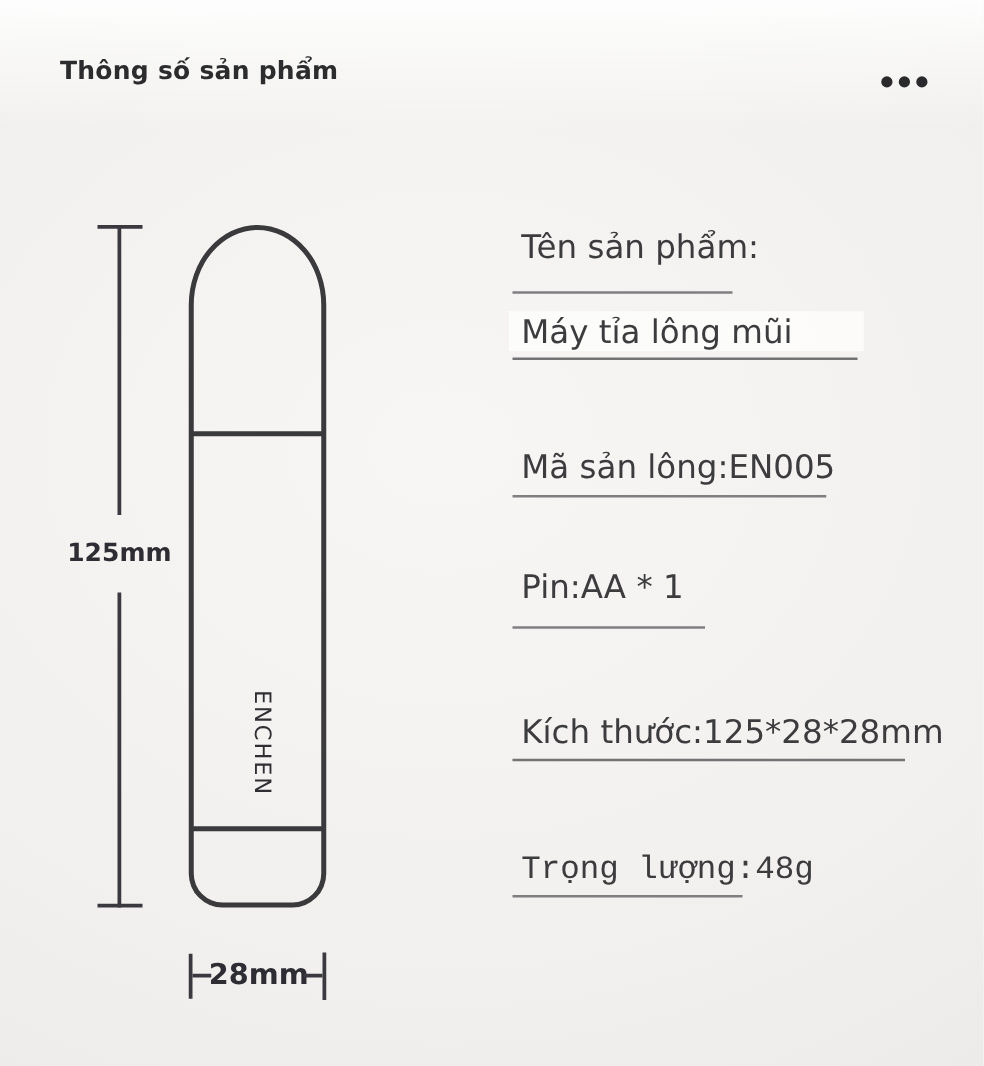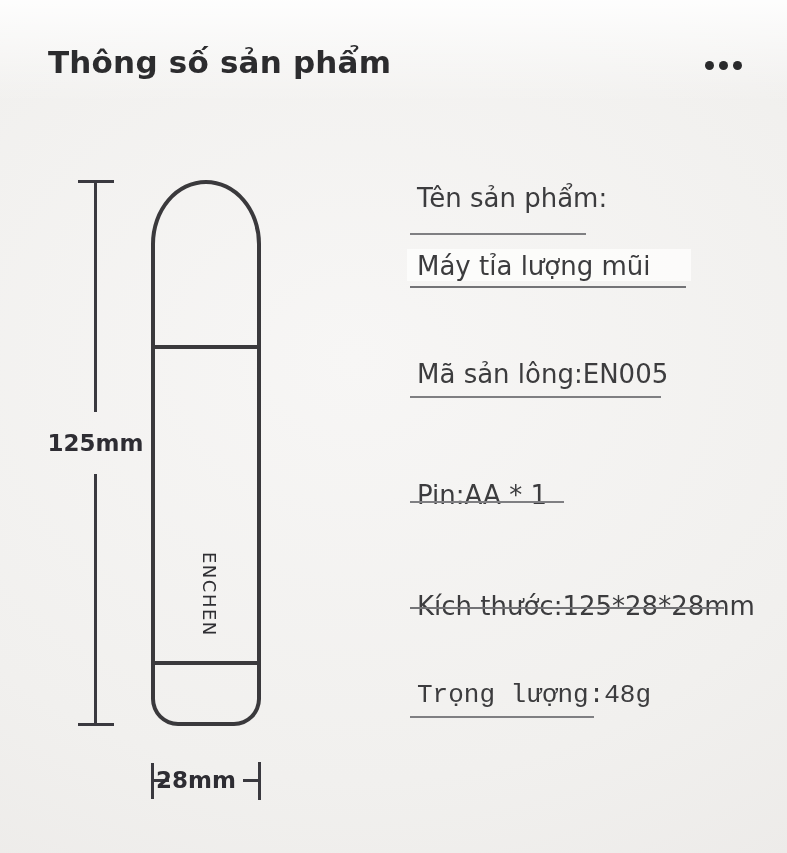"Thông số sản phẩm" .page-title { font-size: 31px -> 20px }
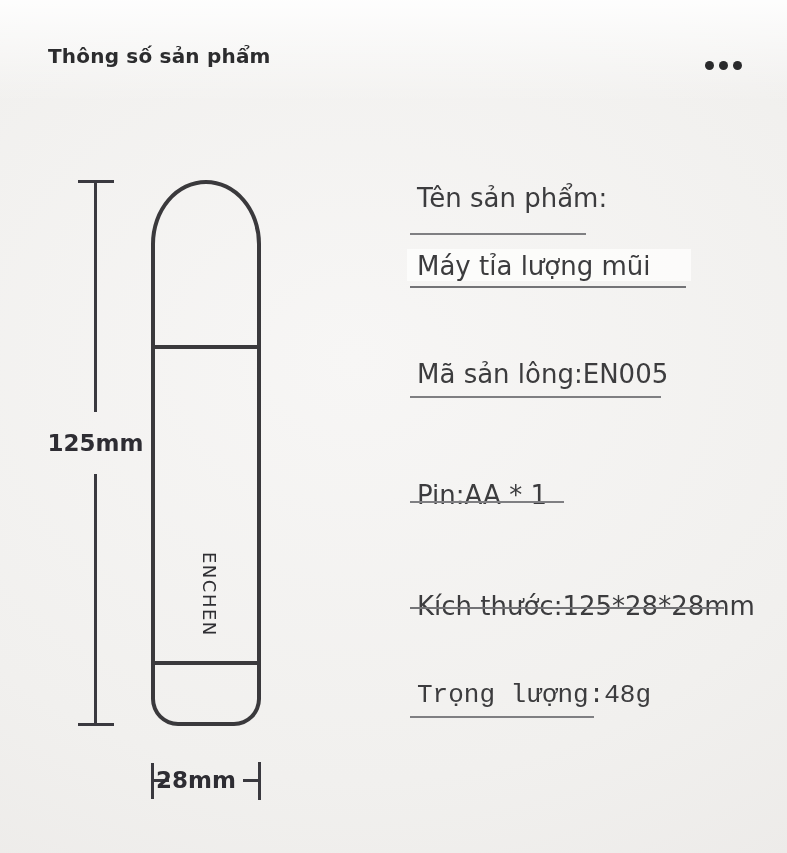"Máy tỉa lượng mũi" div.spec-text { text: lượng -> lông }
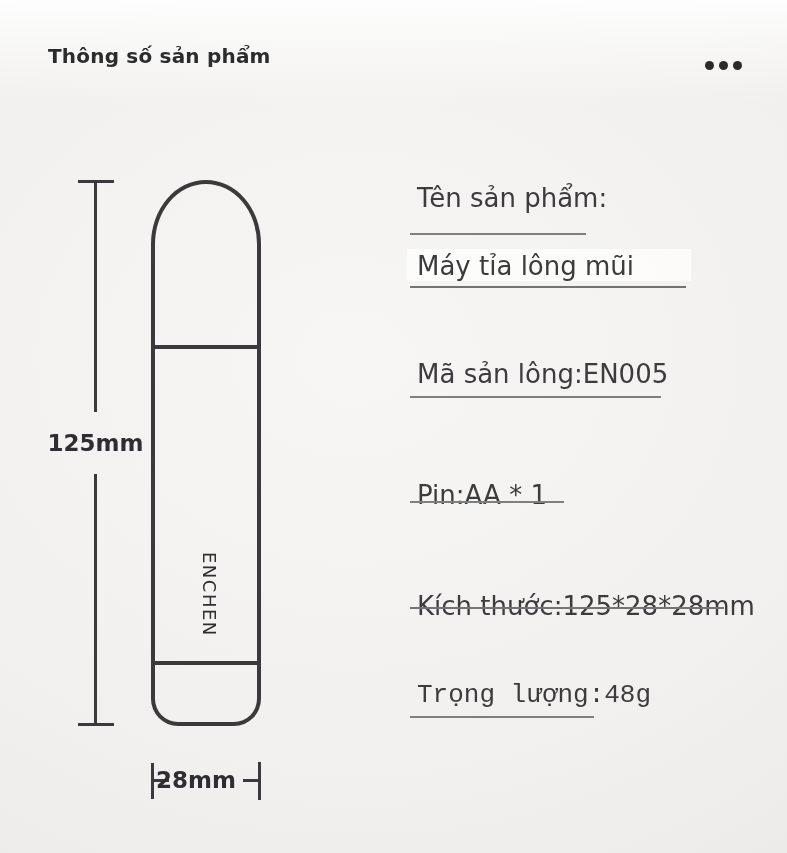"125mm" .height-label { font-size: 23px -> 20px }
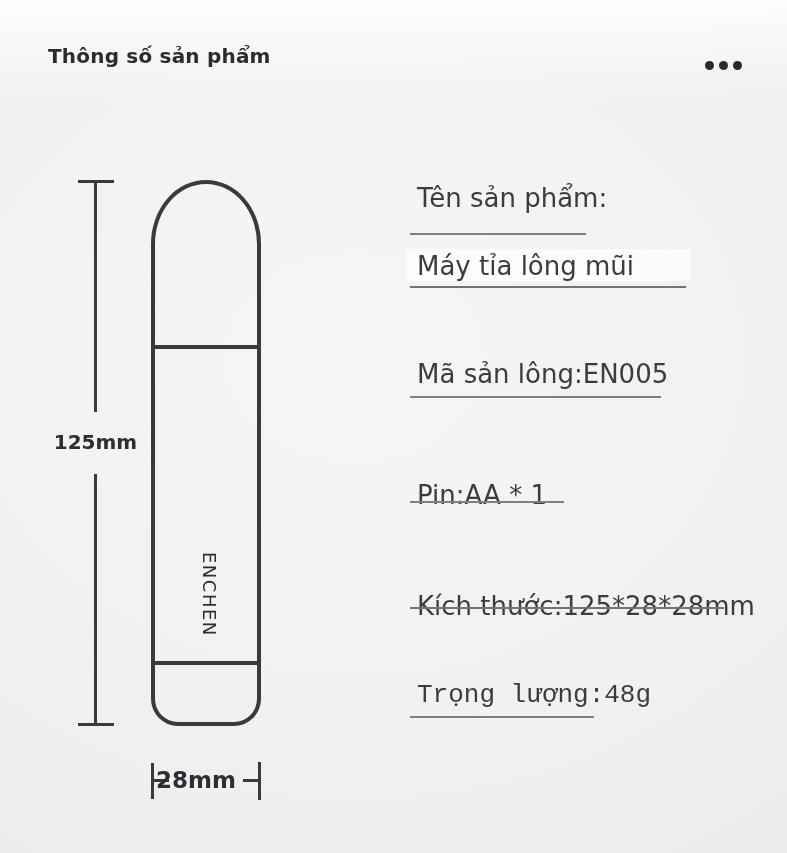"Pin:AA * 1" .row4-text { top: 480px -> 455px }
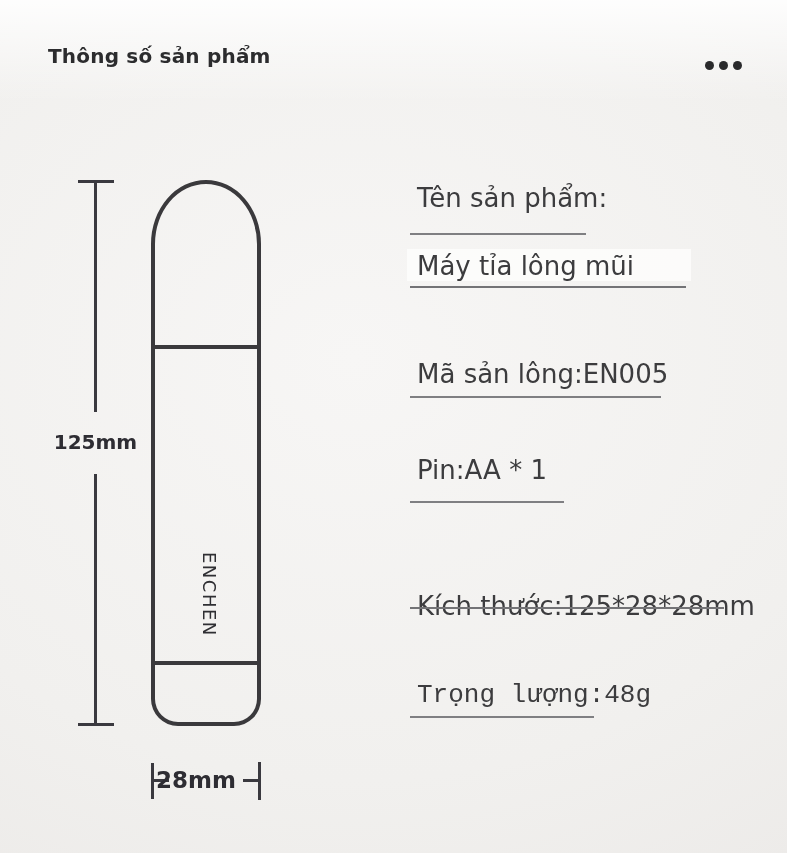"Kích thước:125*28*28mm" .row5-text { margin-top: 20px -> none }
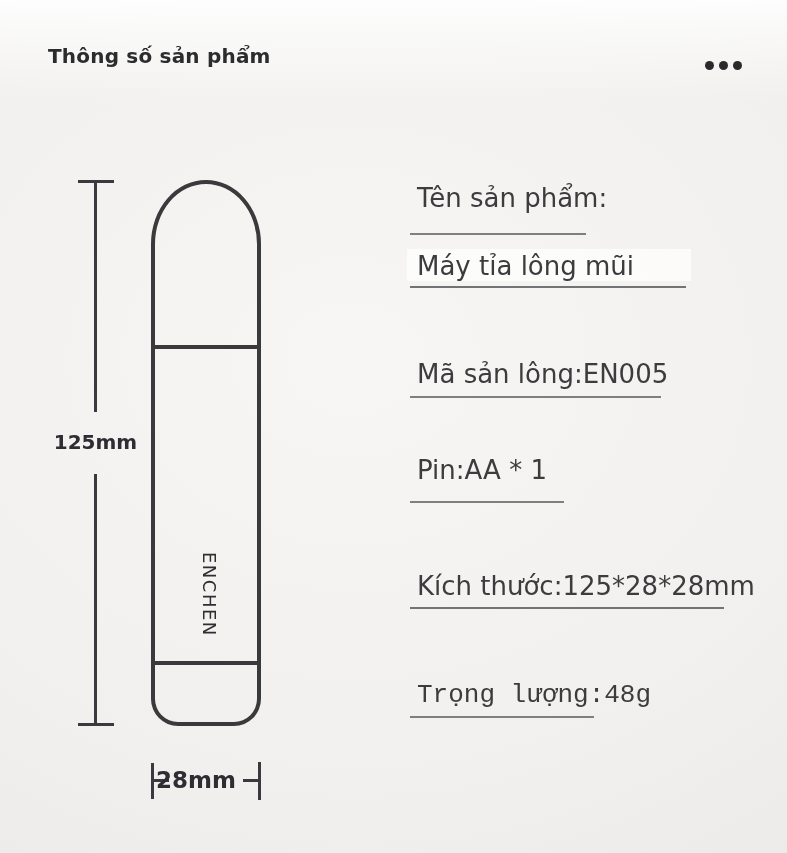"28mm" .width-label { left: 156px -> 167px }
